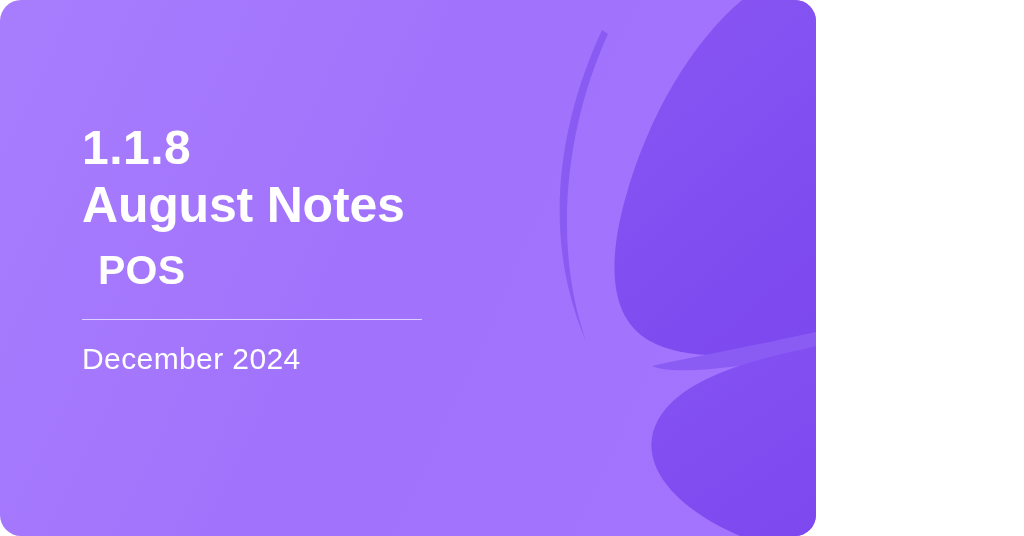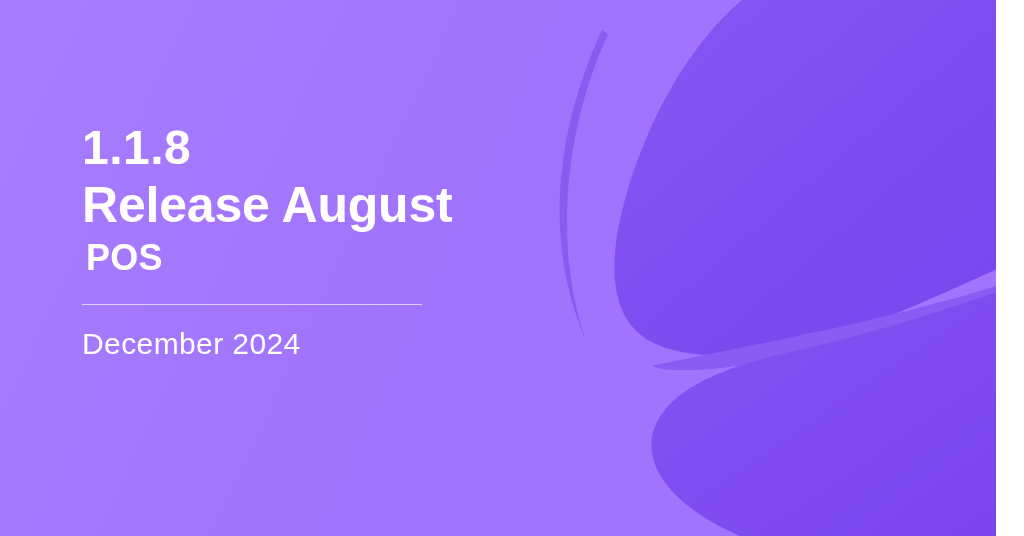"1.1.8" #banner { border-radius: none -> 21px; width: 996px -> 816px }
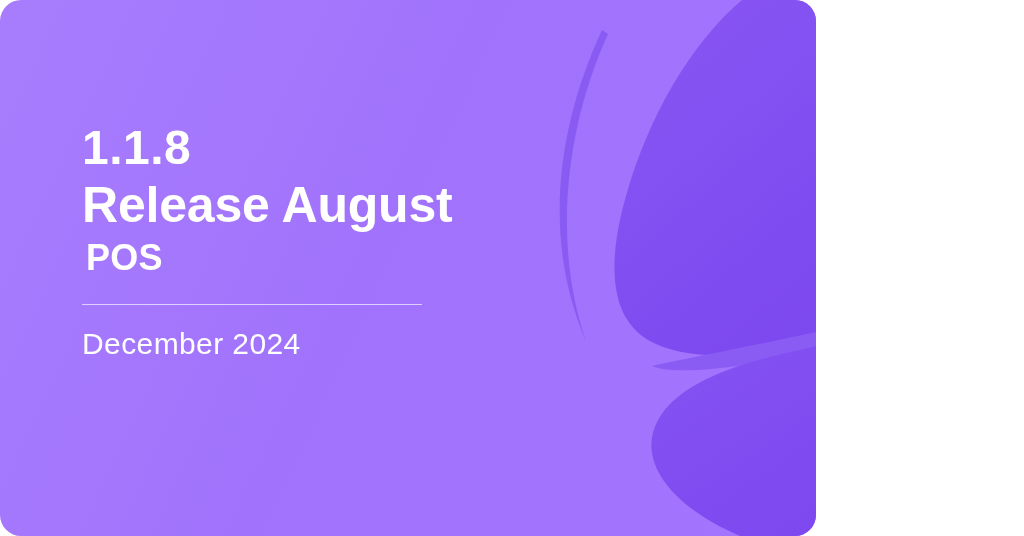"Release August" div.headline { text: Release August -> August Notes }
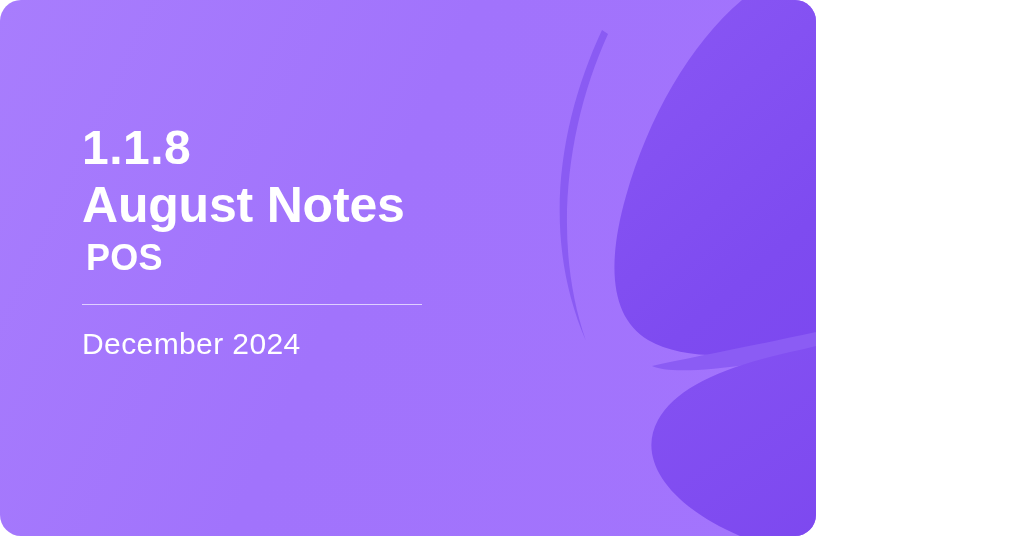"POS" .product { font-size: 36px -> 41px; margin: 4px -> 16px }
